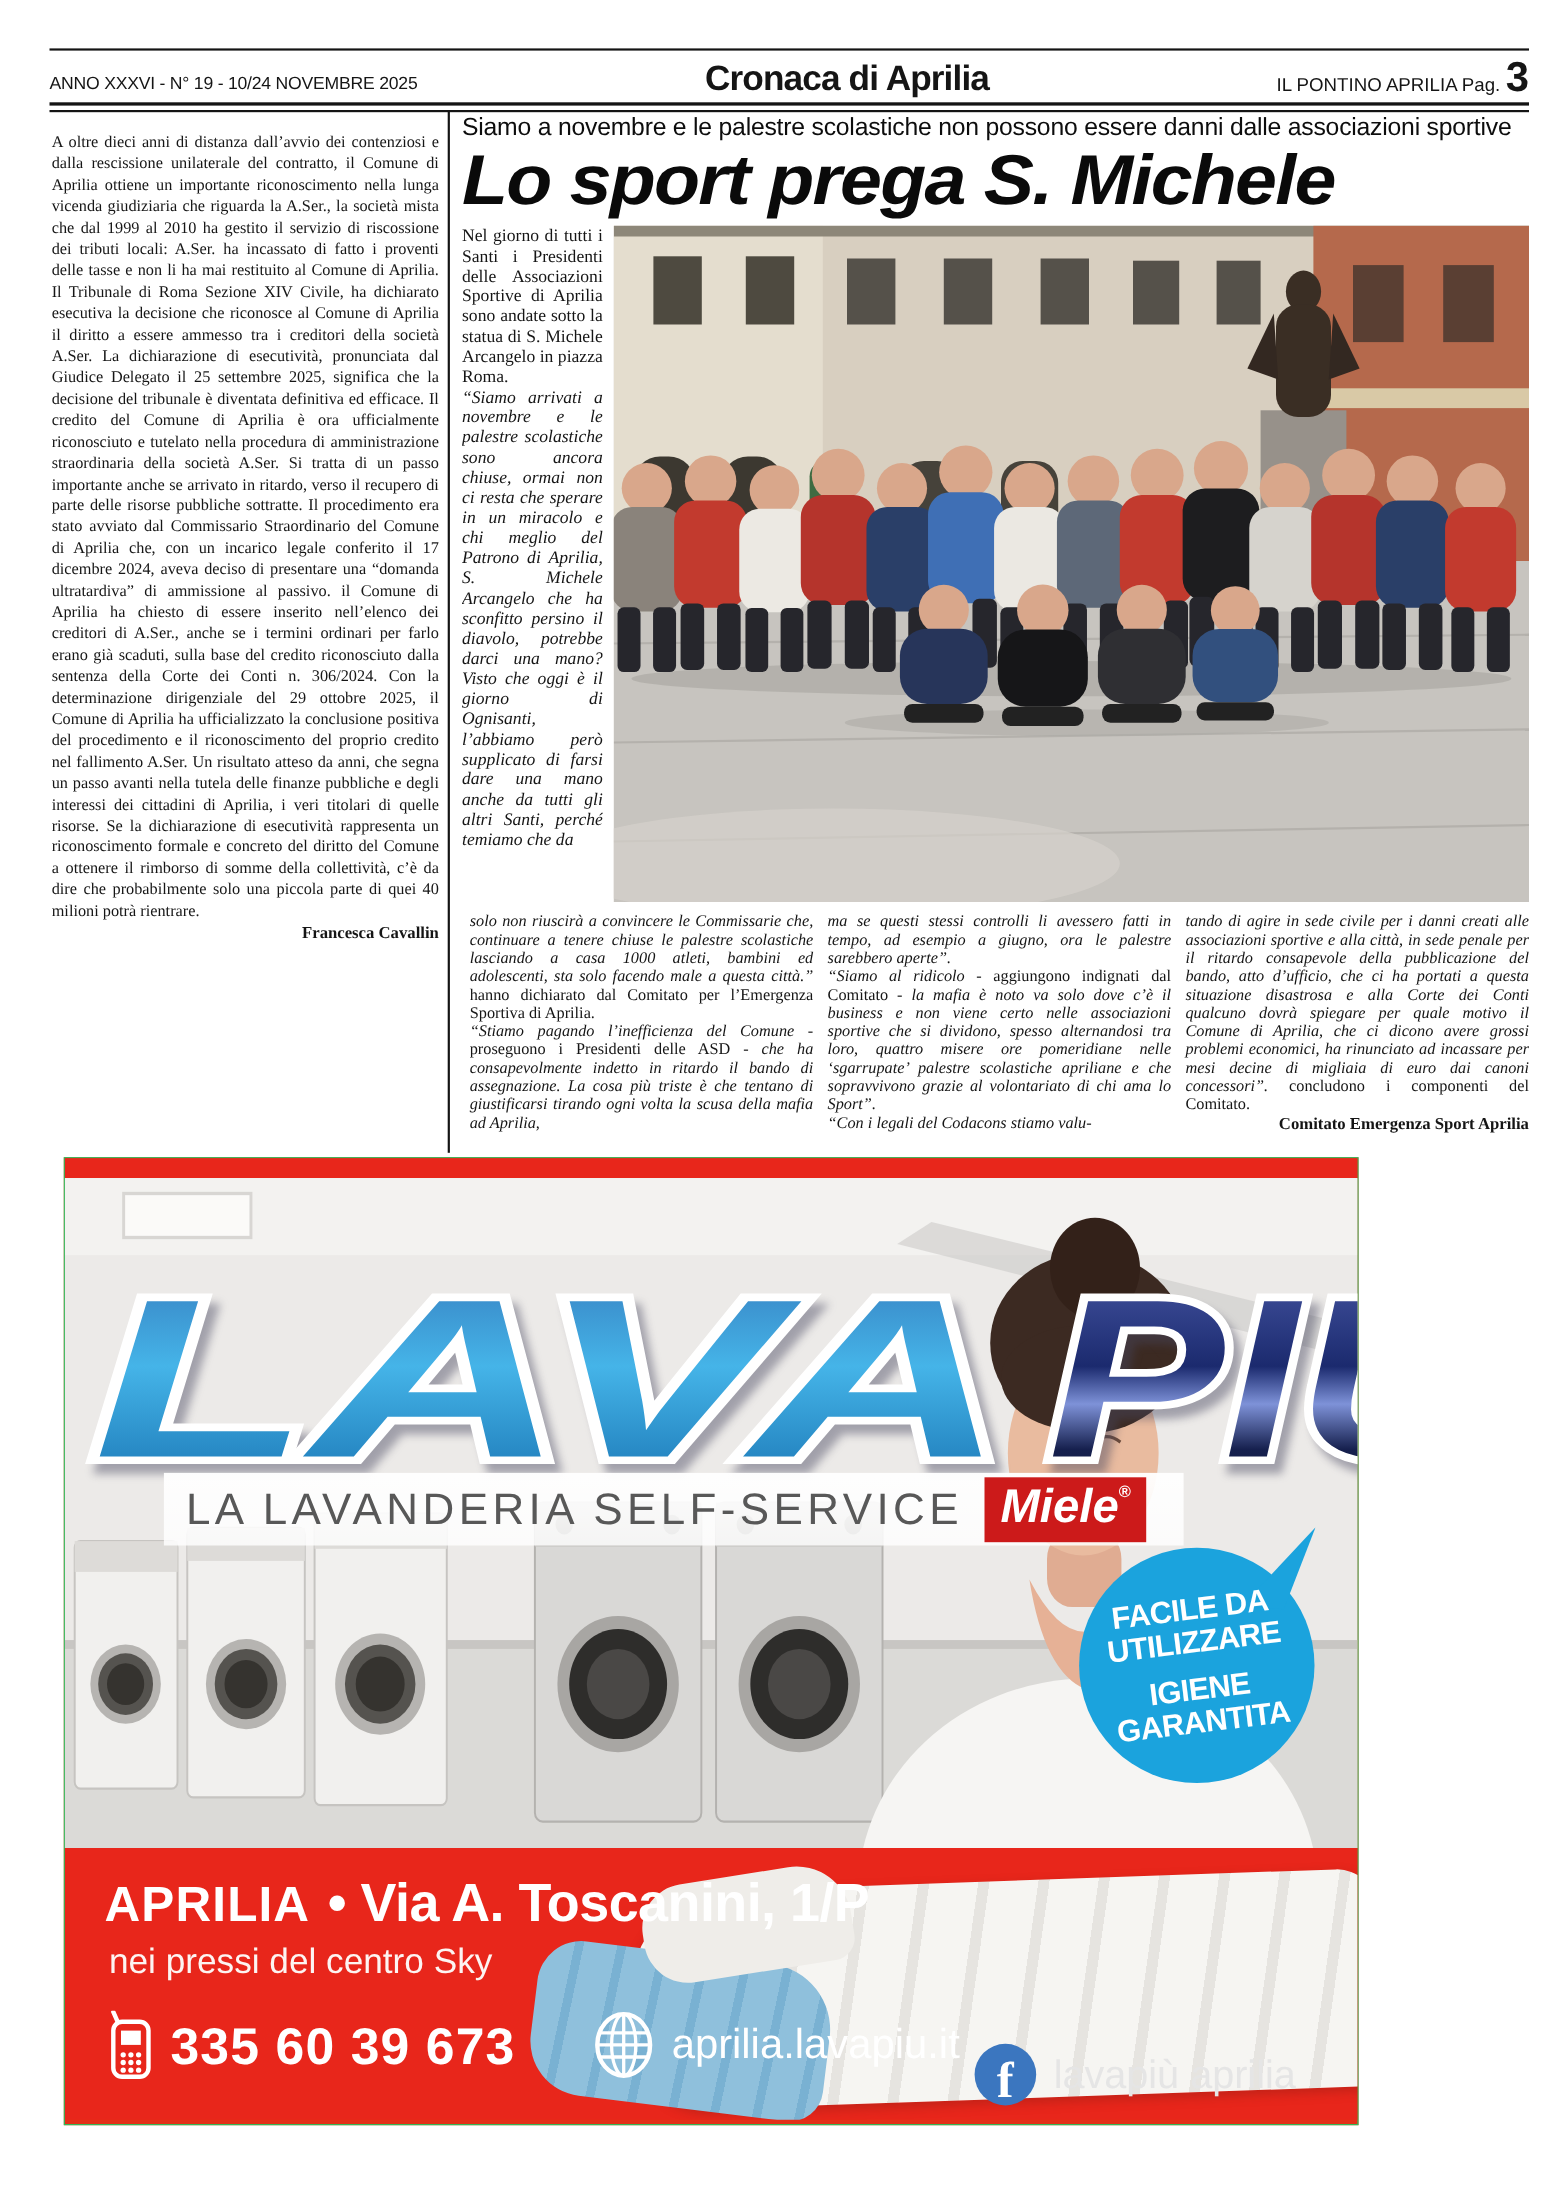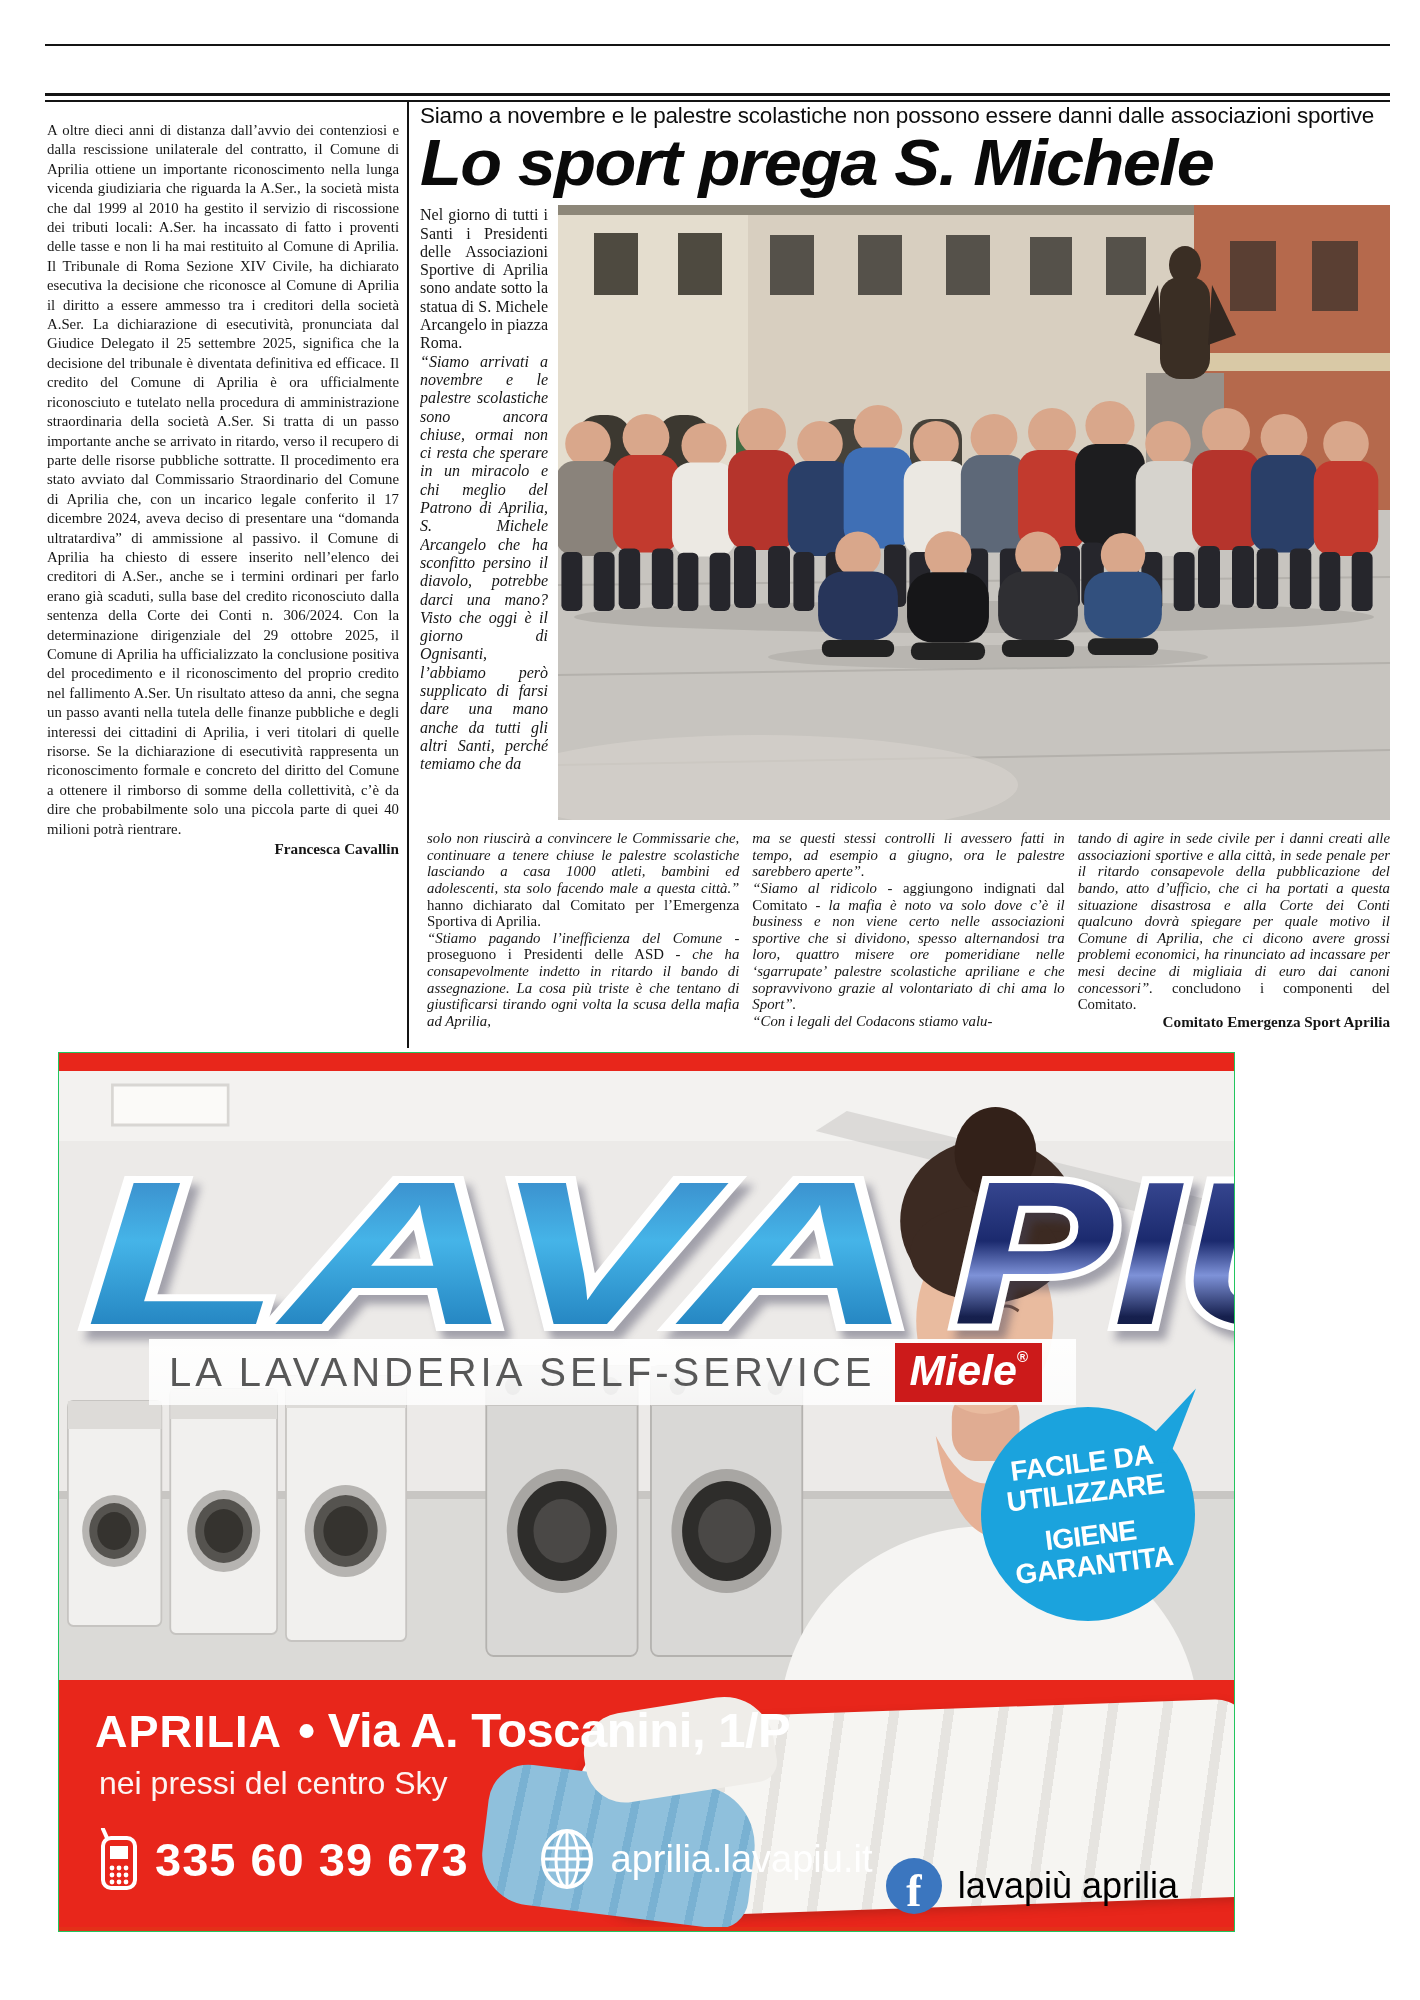"ANNO XXXVI - N° 19" div.masthead { html: none -> <div> <div>ANNO XXXVI - N° 19 - 10/24 NOVEMBRE 2025</div> <div>Cronaca di Aprilia</div> <div> <span>IL PONTINO APRILIA Pag.</span> <span>3</span> </div> </div> }
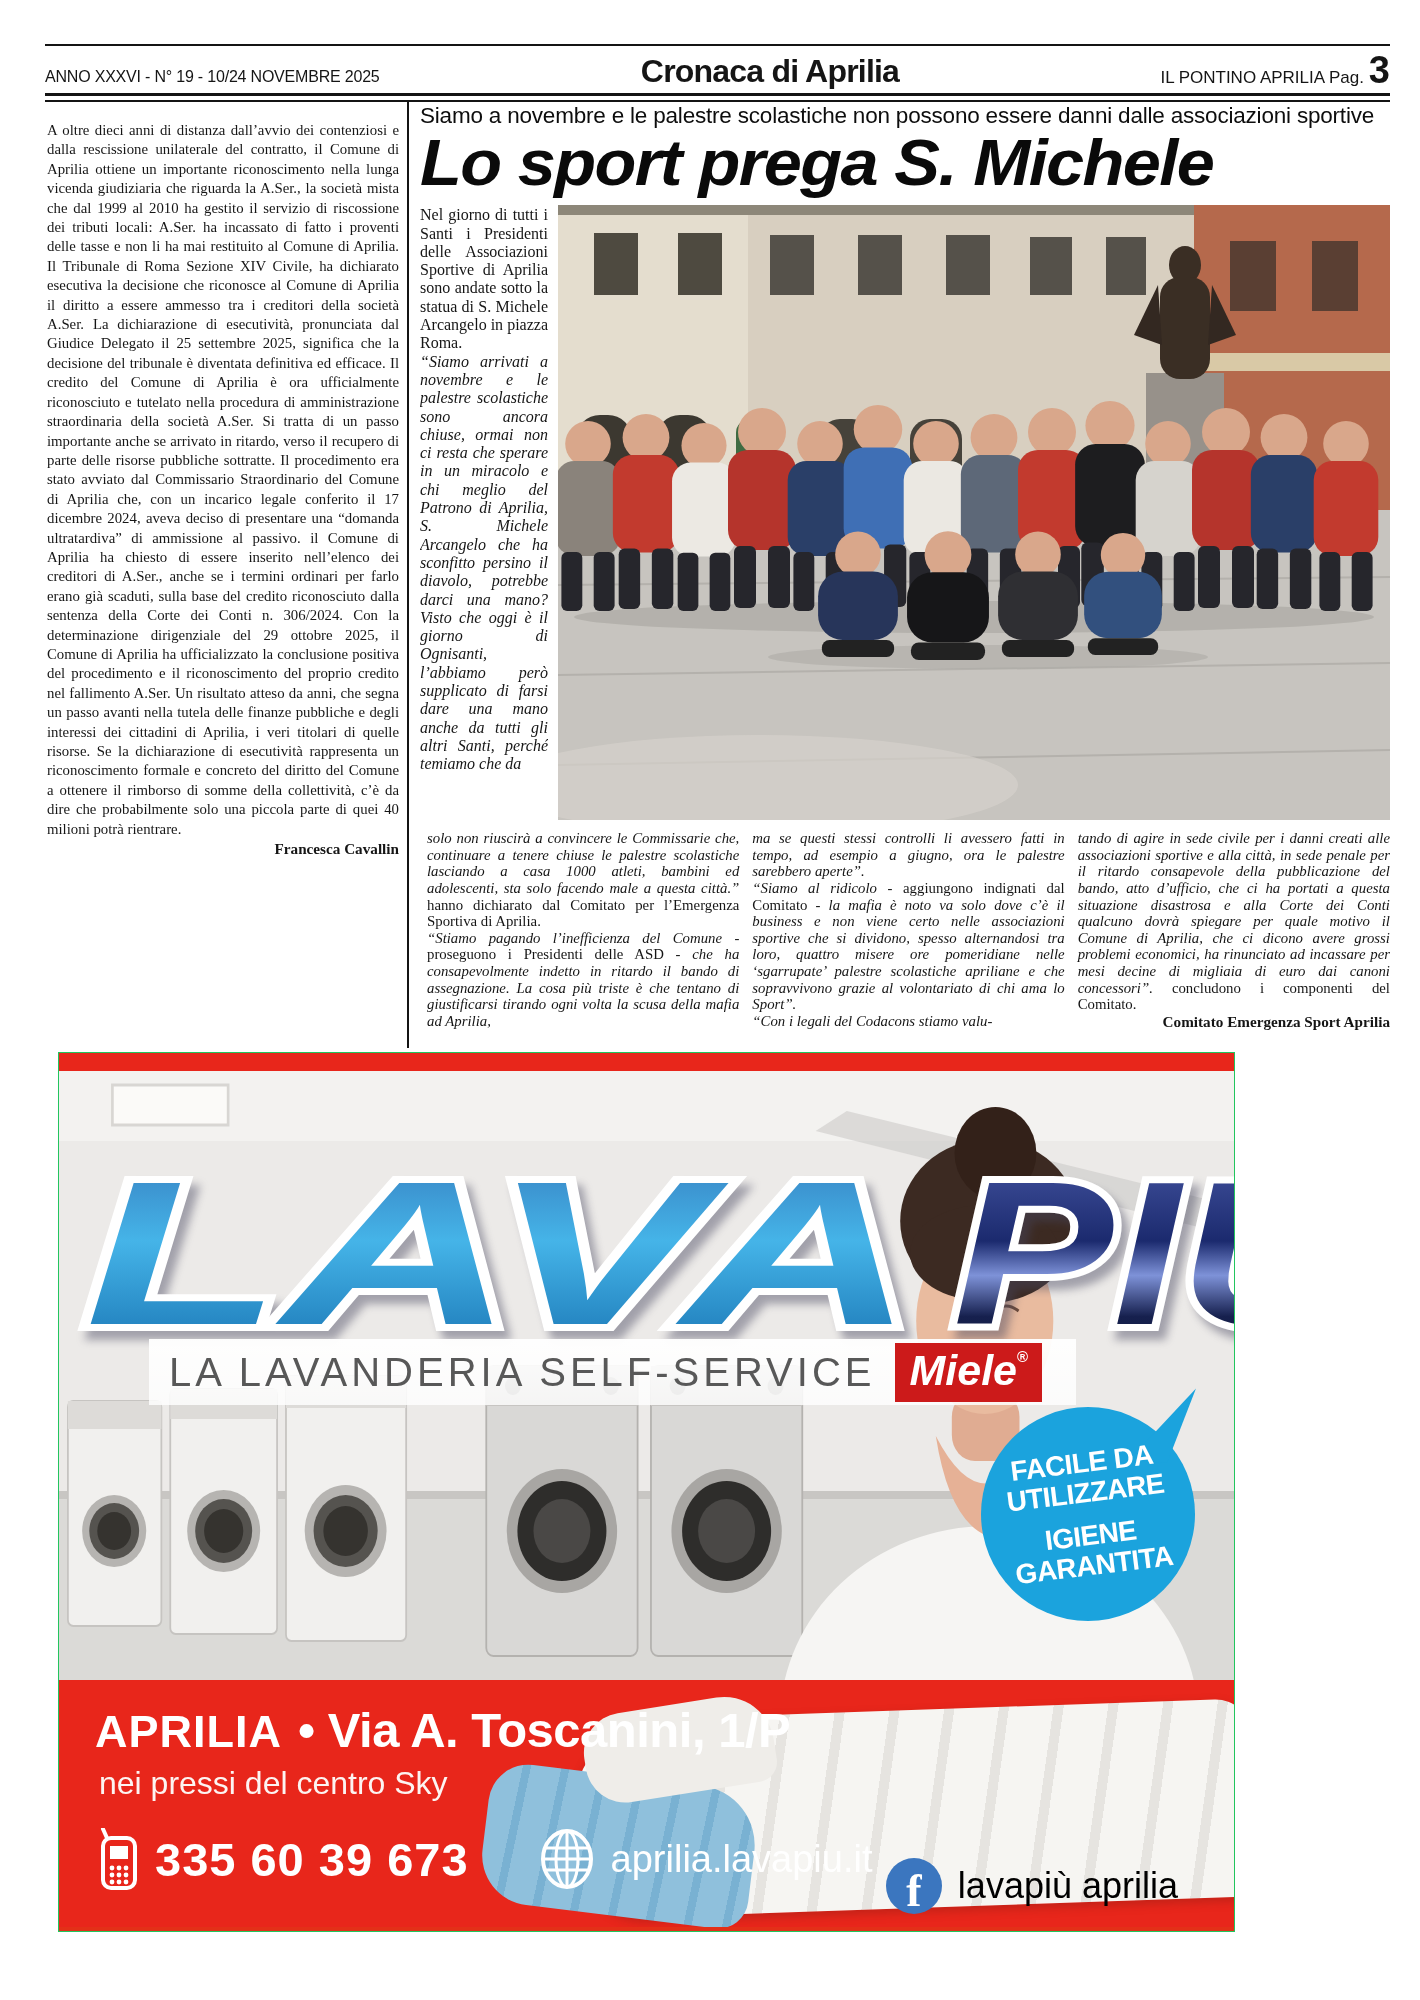"lavapiù aprilia" .fb-name { color: #000000 -> #e5e5e5 }
